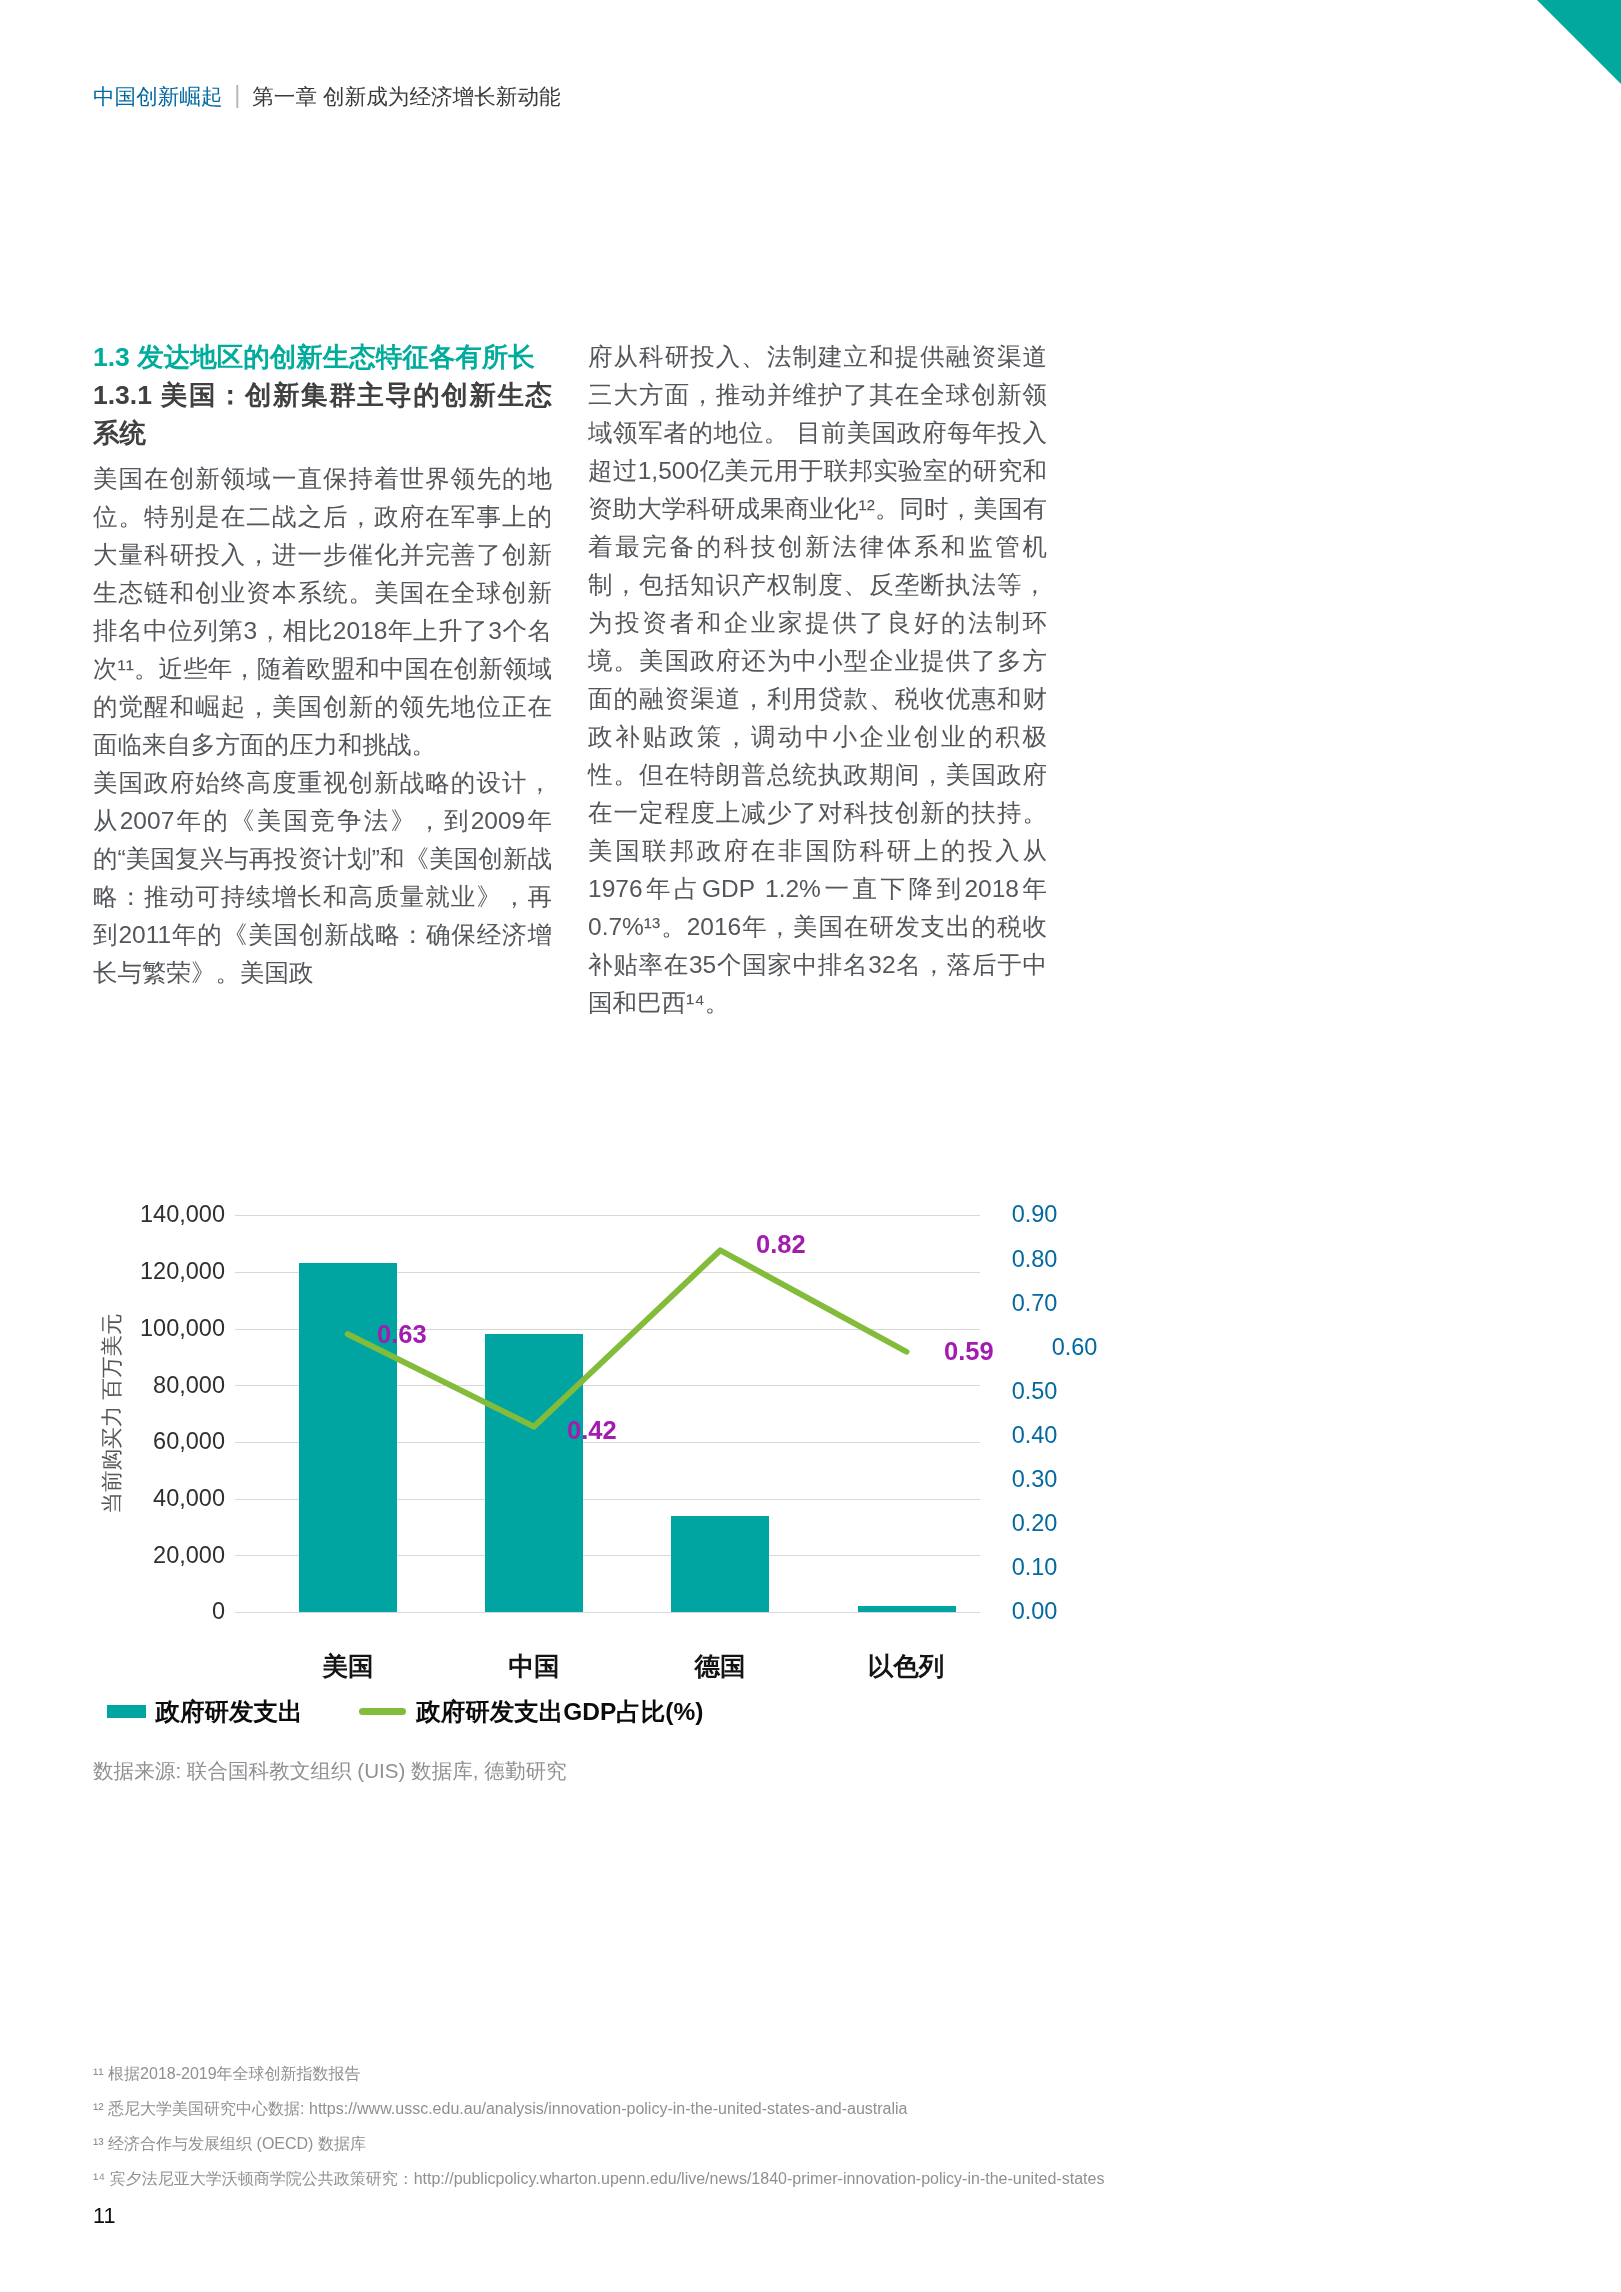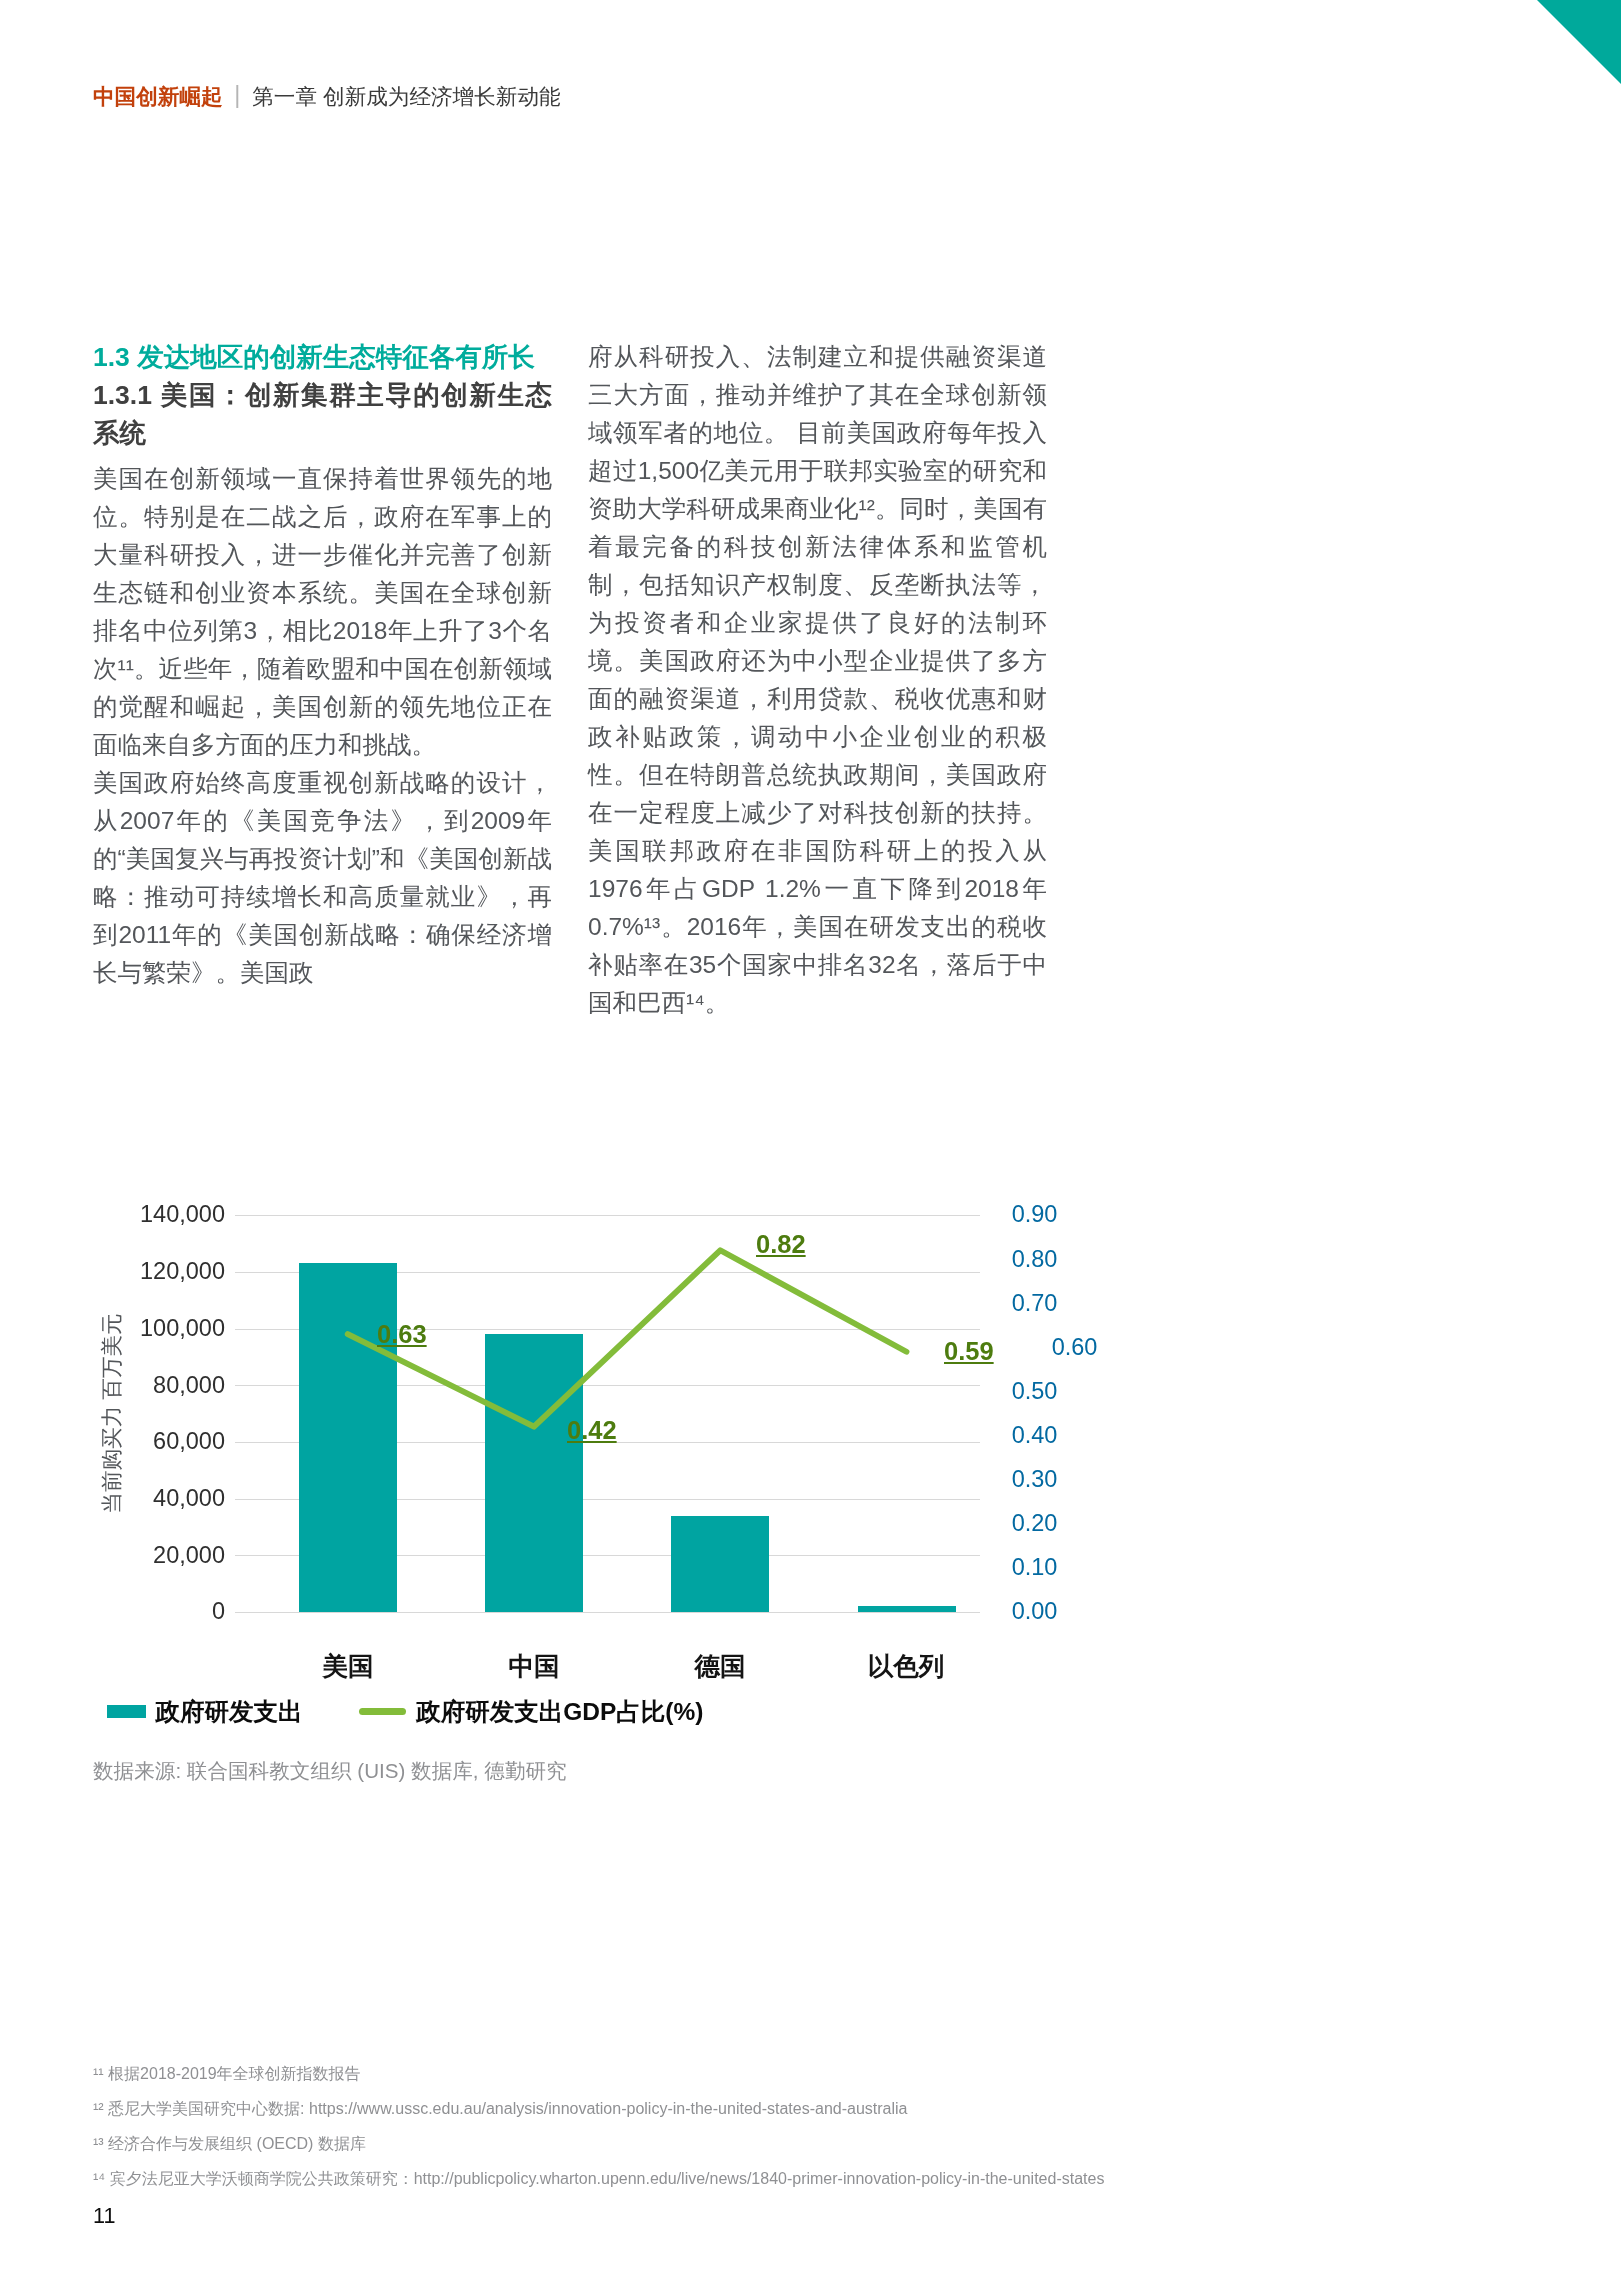"中国创新崛起" .brand { color: #c2410c -> #0369a1; font-weight: bold -> normal }
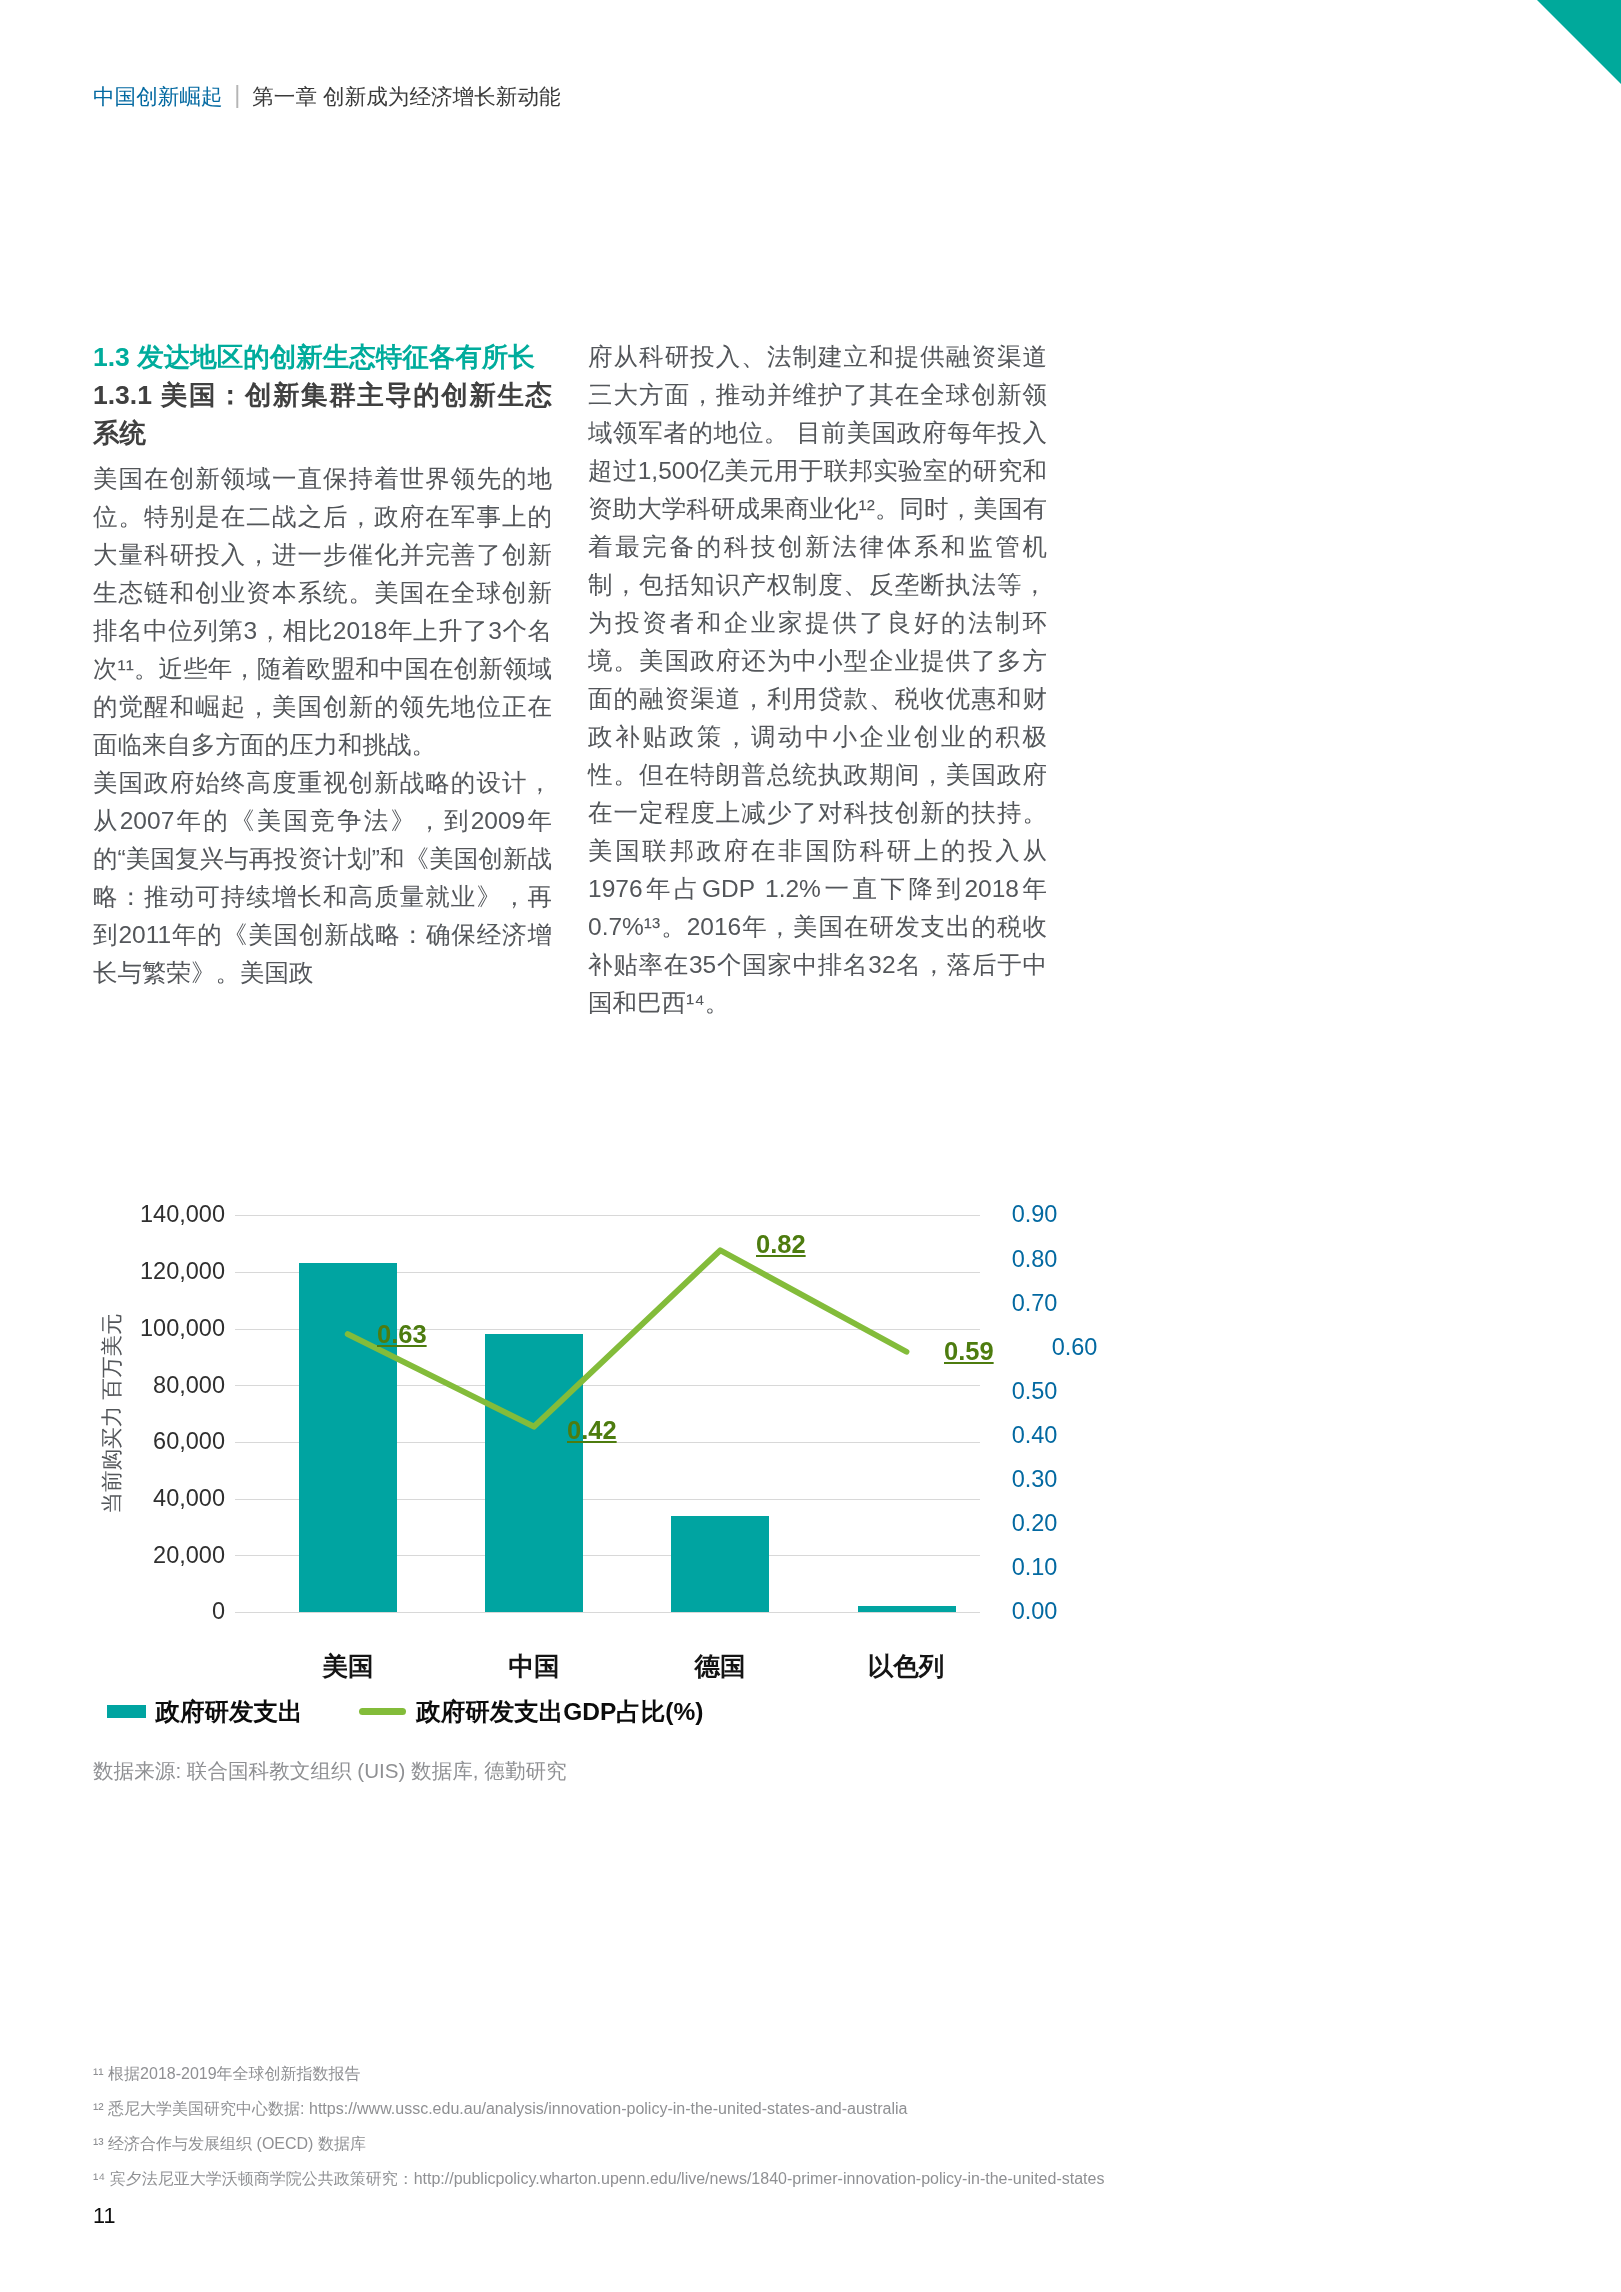"0.82" .dlabel { color: #4d7c0f -> #a21caf; text-decoration: underline -> none }
